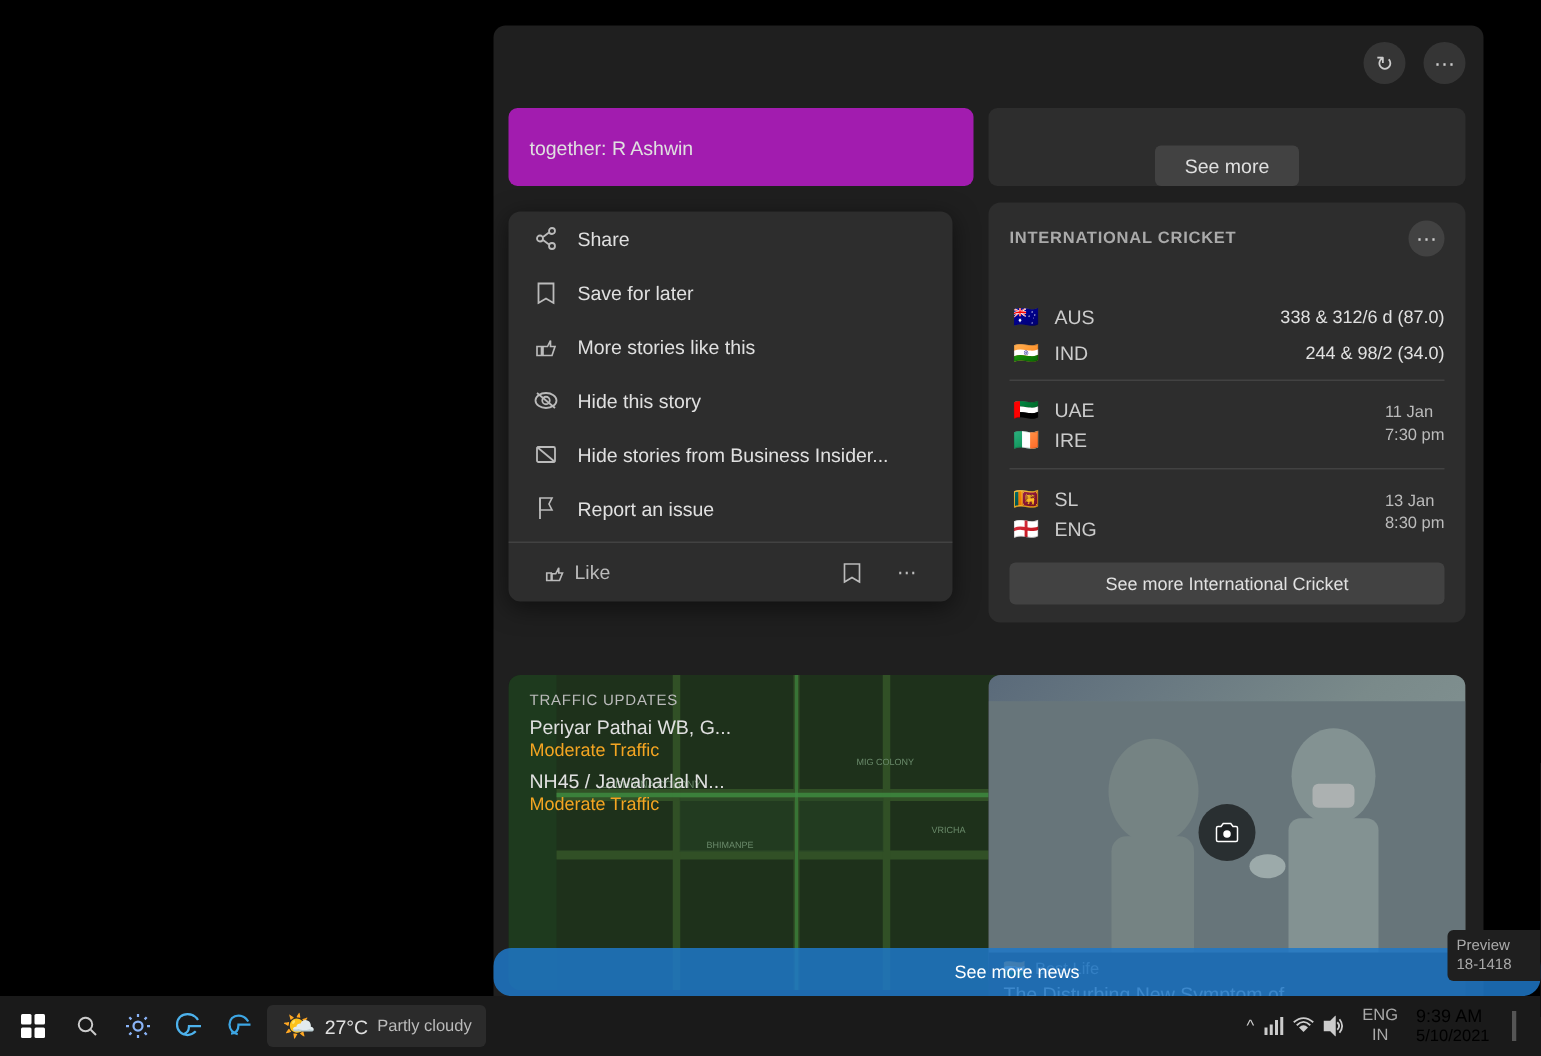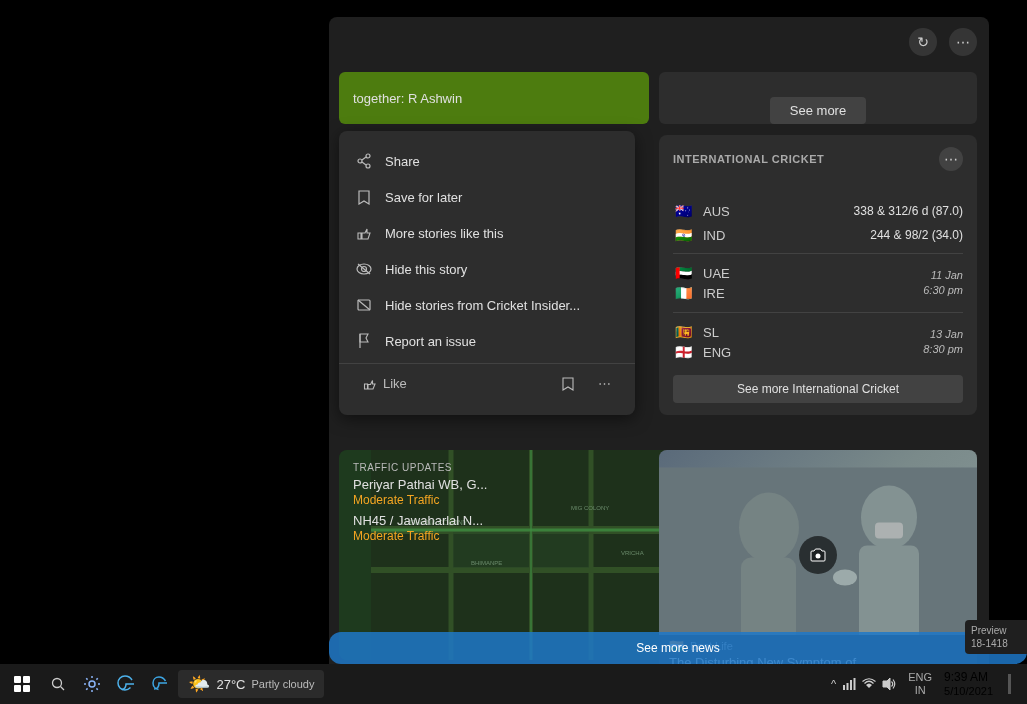"together: R Ashwin" .story-header { background: #4d7c0f -> #a21caf }
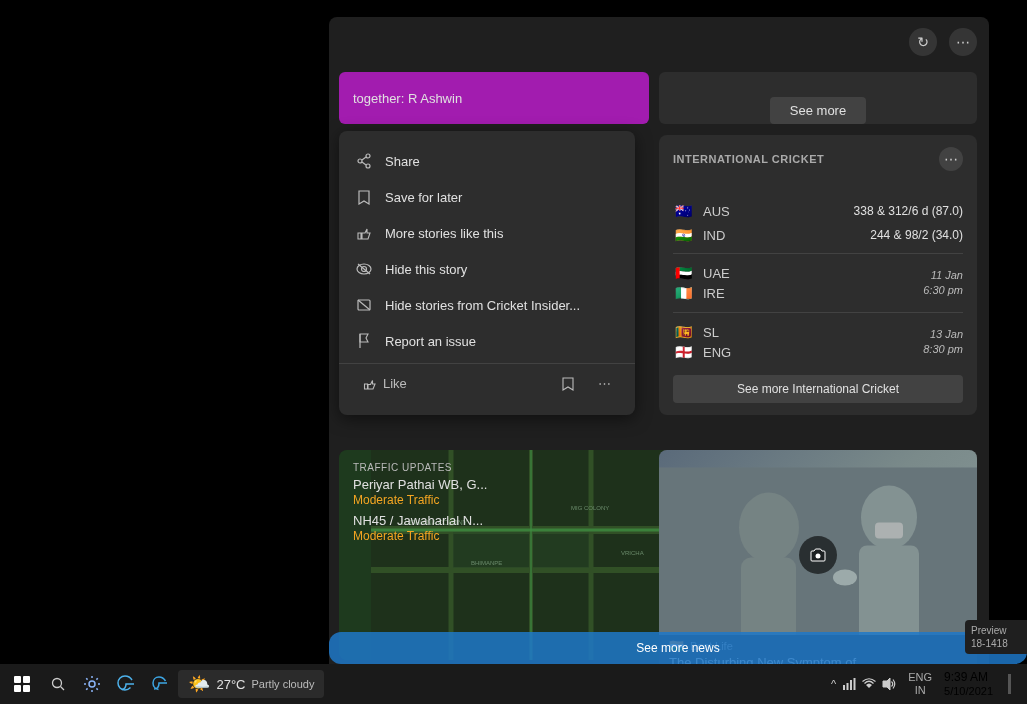"Share" .context-menu { padding: 12px 0 -> 0 0; top: 114px -> 124px }
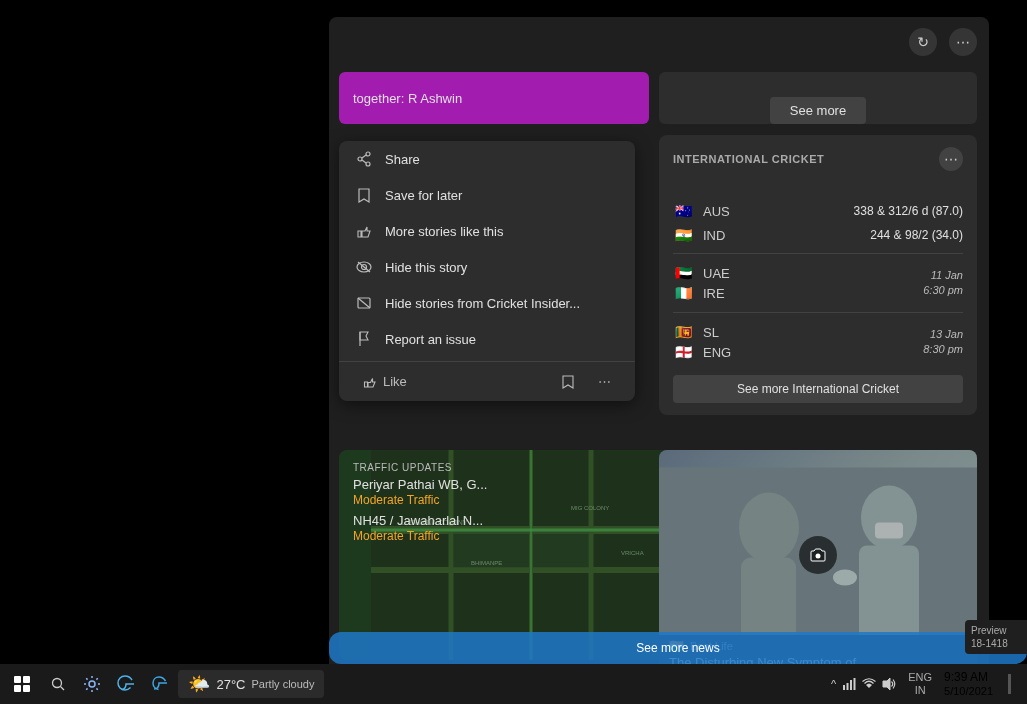"11 Jan" .match-time { font-style: italic -> none; text-align: right -> left }
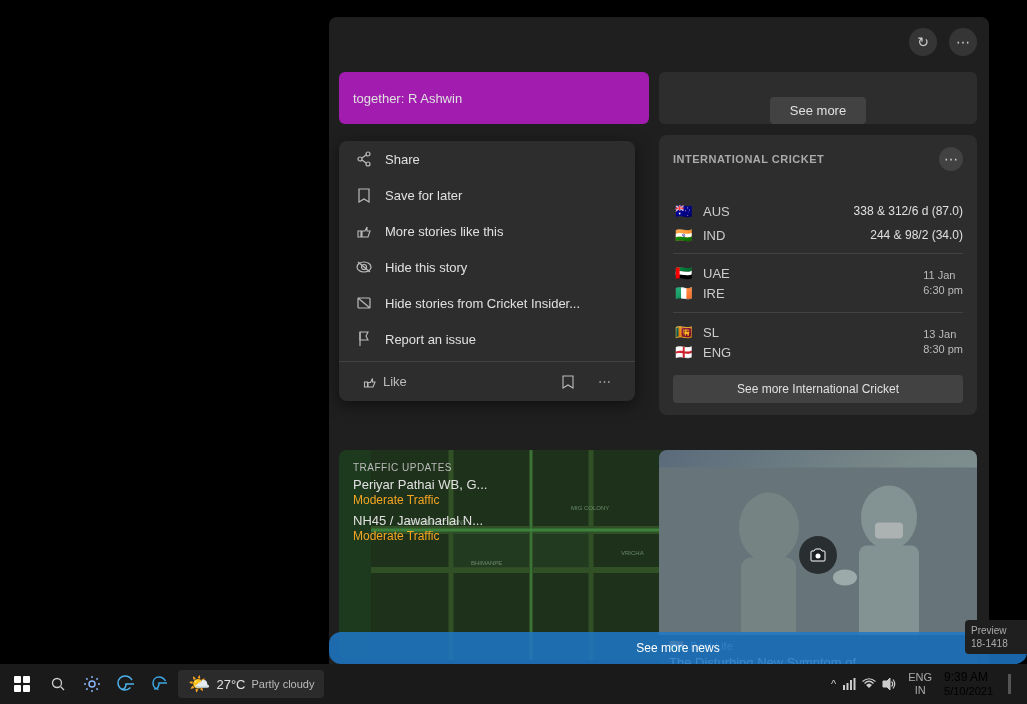"6:30 pm" div { text: 6:30 -> 7:30 }
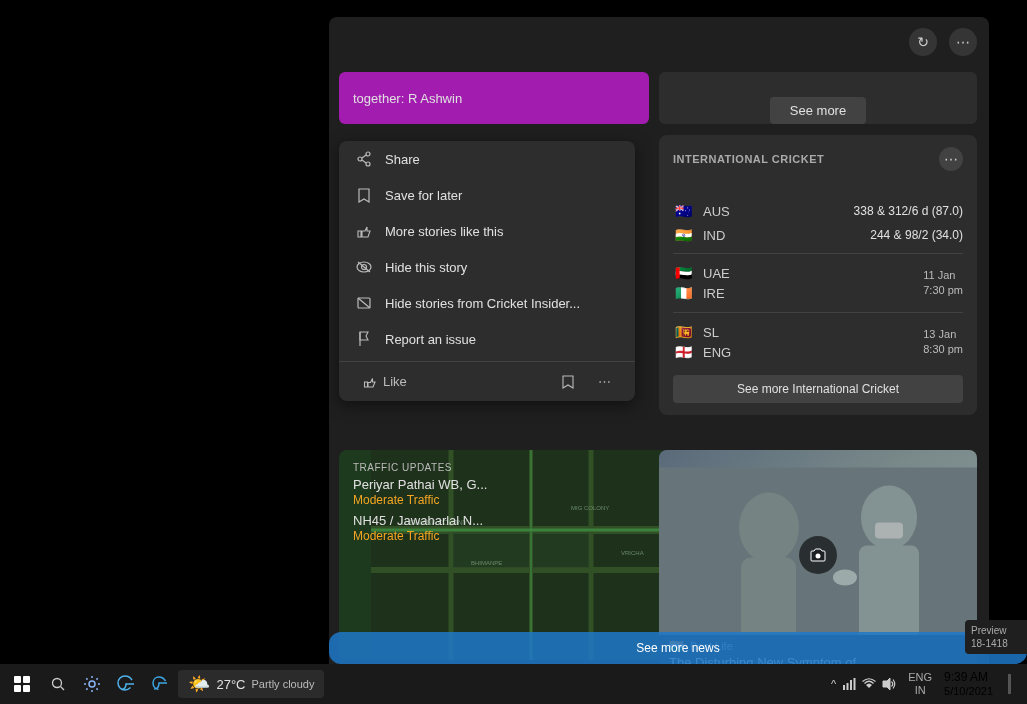"Hide stories from Cricket Insider..." span { text: Cricket -> Business }
